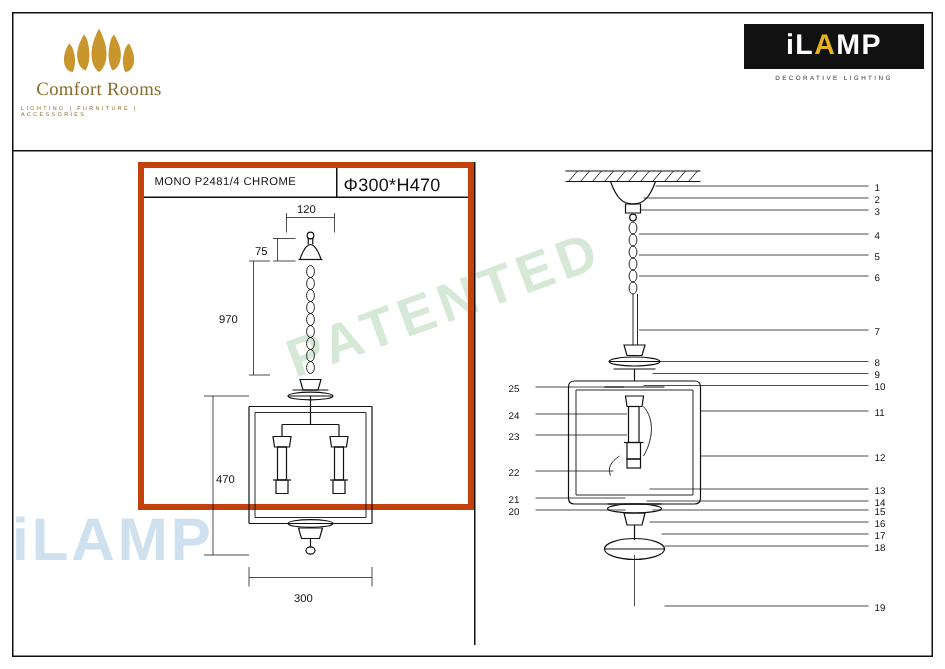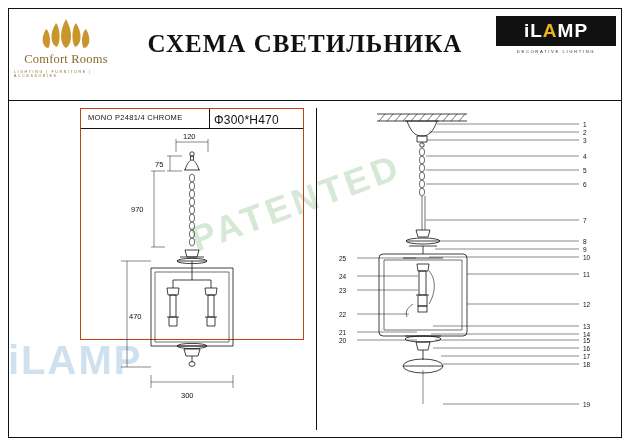"СХЕМА СВЕТИЛЬНИКА" div.main-title { html: <div>СХЕМА СВЕТИЛЬНИКА</div> -> none }
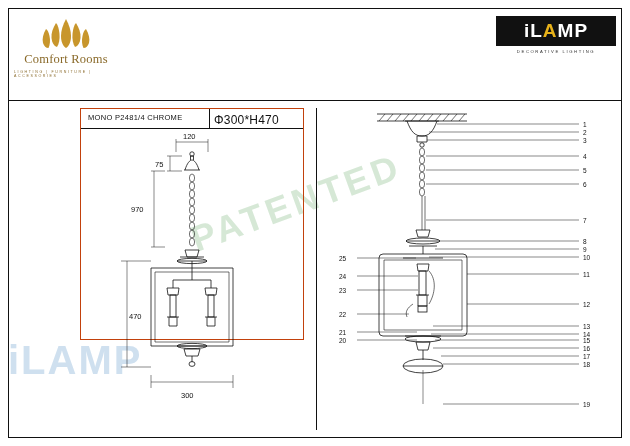"MONO P2481/4 CHROME" .panel-left { border: 1px solid #c2410c -> 4px solid #c2410c; left: 80px -> 92px }
